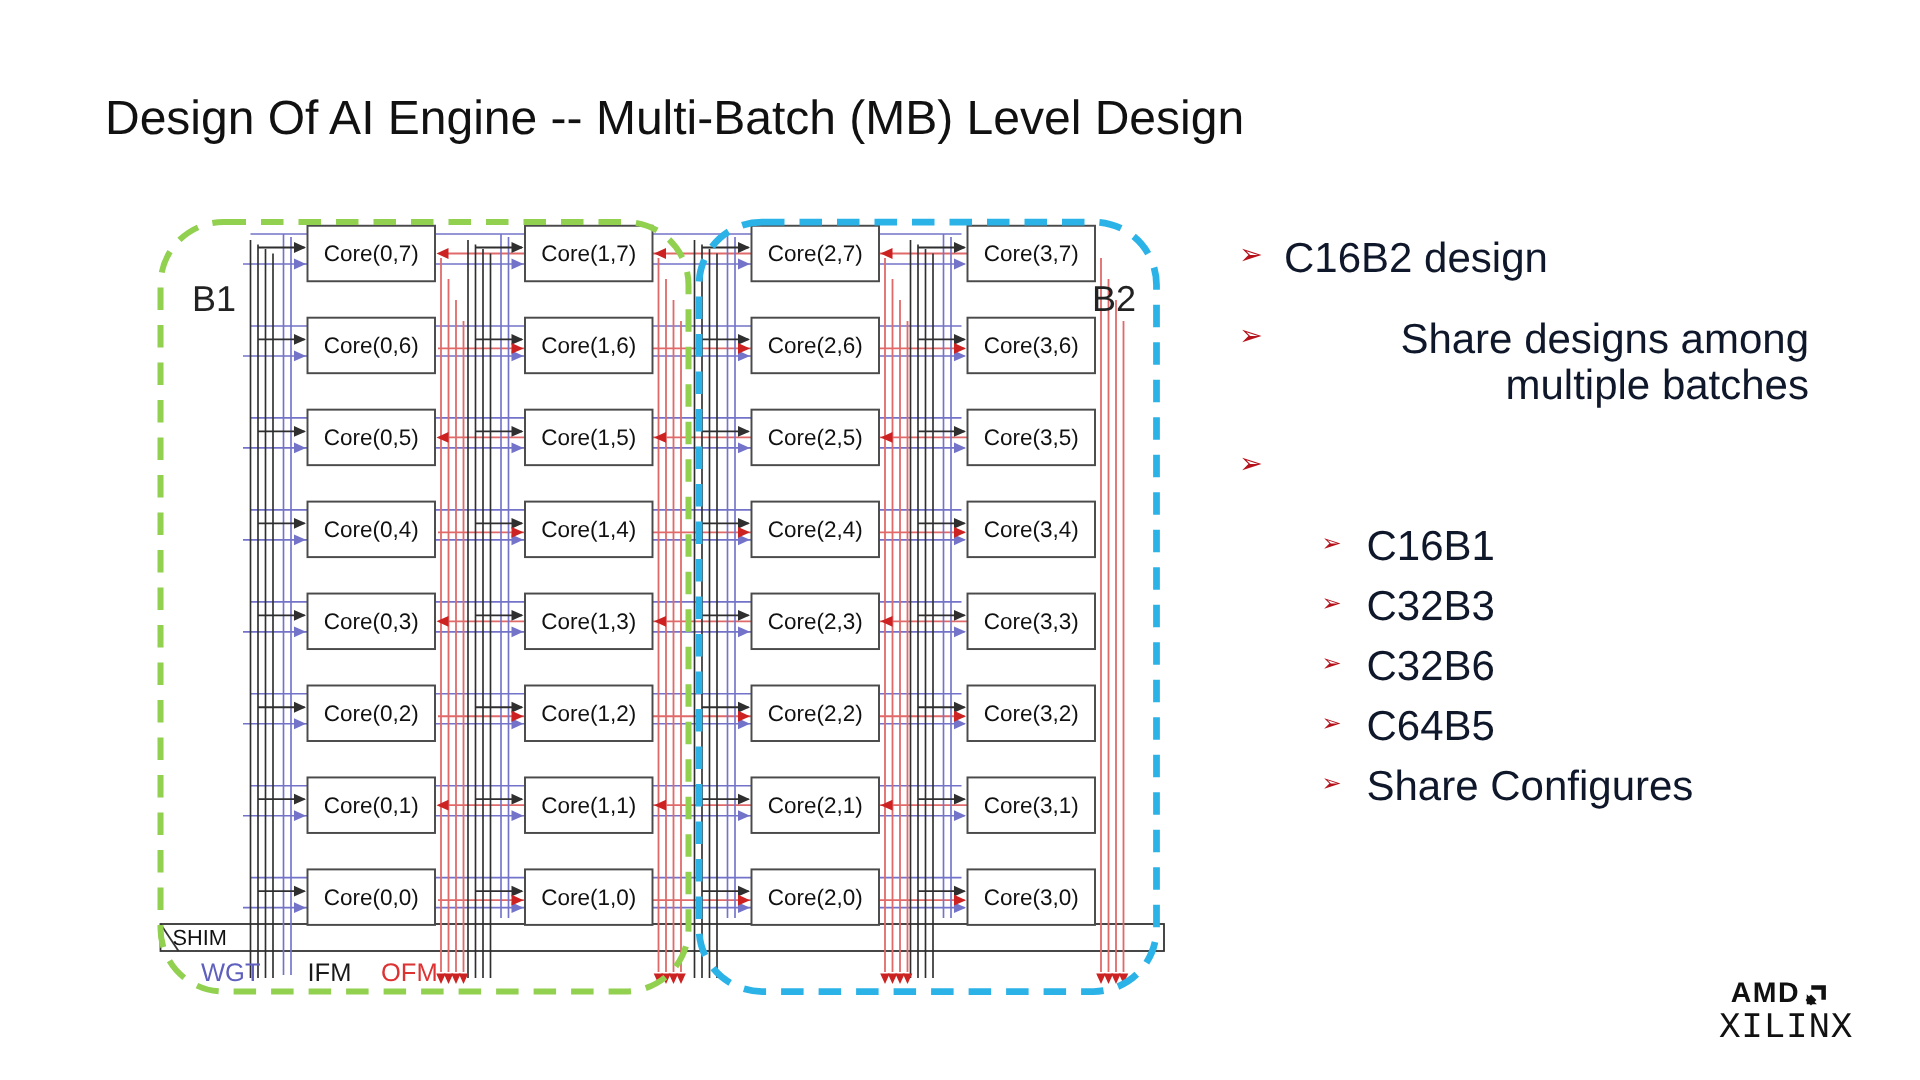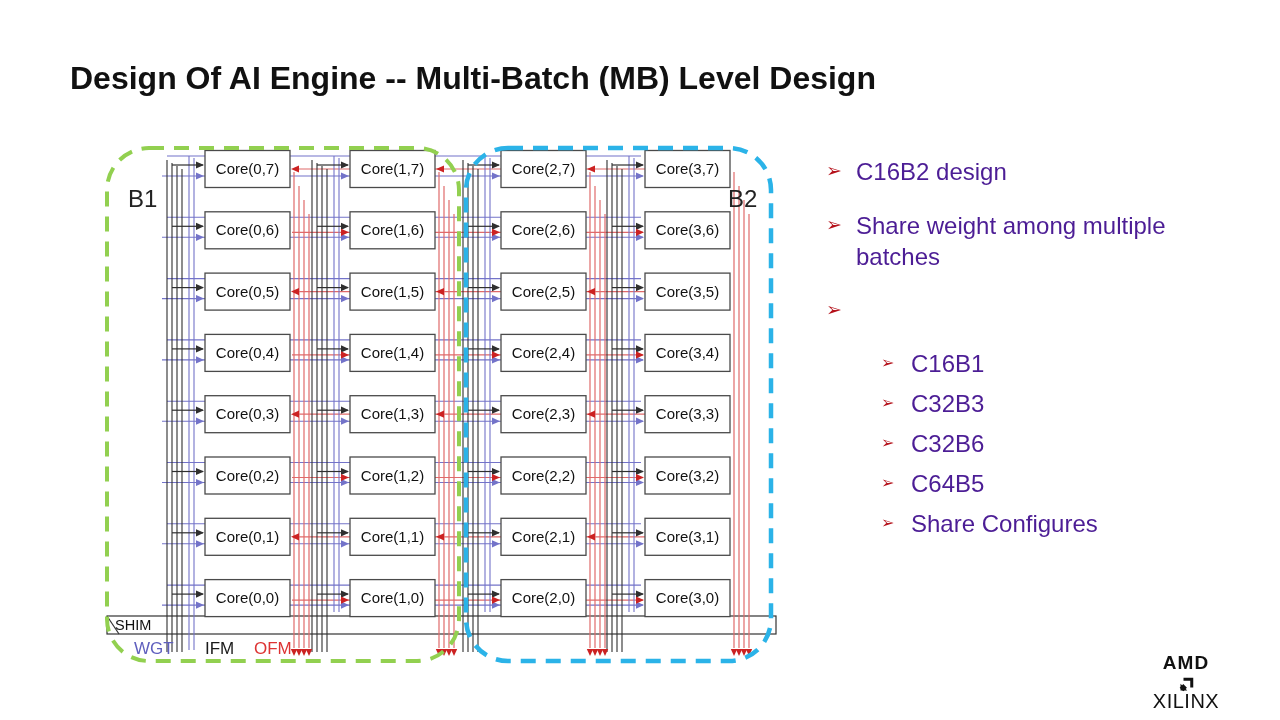"Design Of AI Engine --" #slide-title { font-weight: bold -> normal }
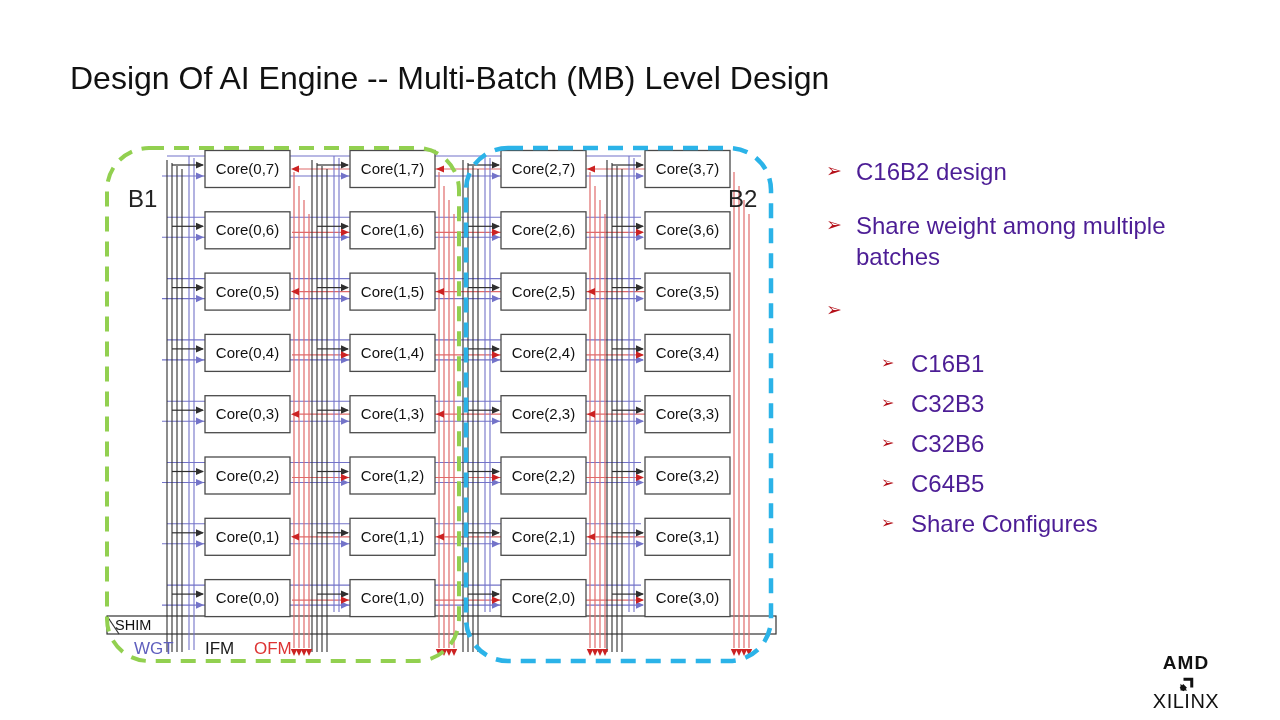"C16B2 design" .bullet-text { color: #4c1d95 -> #0f172a; font-size: 24px -> 28px; text-align: none -> right }
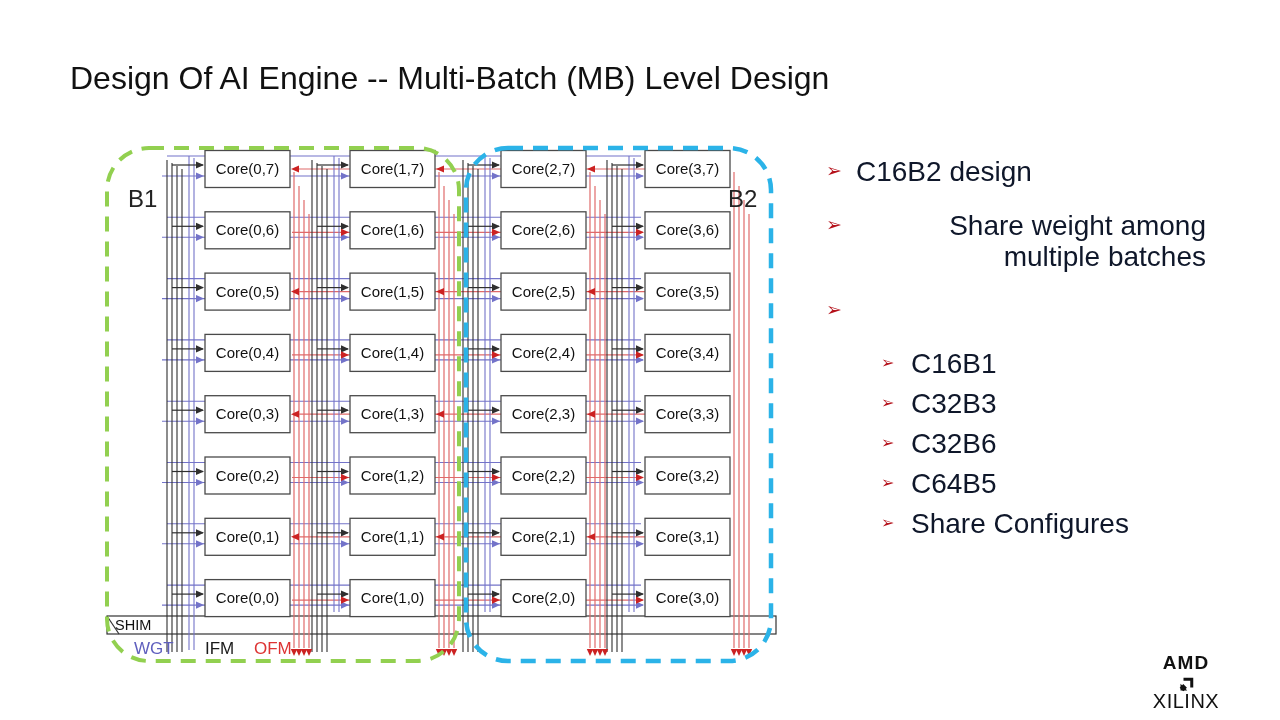"Share weight among multiple batches" span.bullet-text { text: weight -> designs }
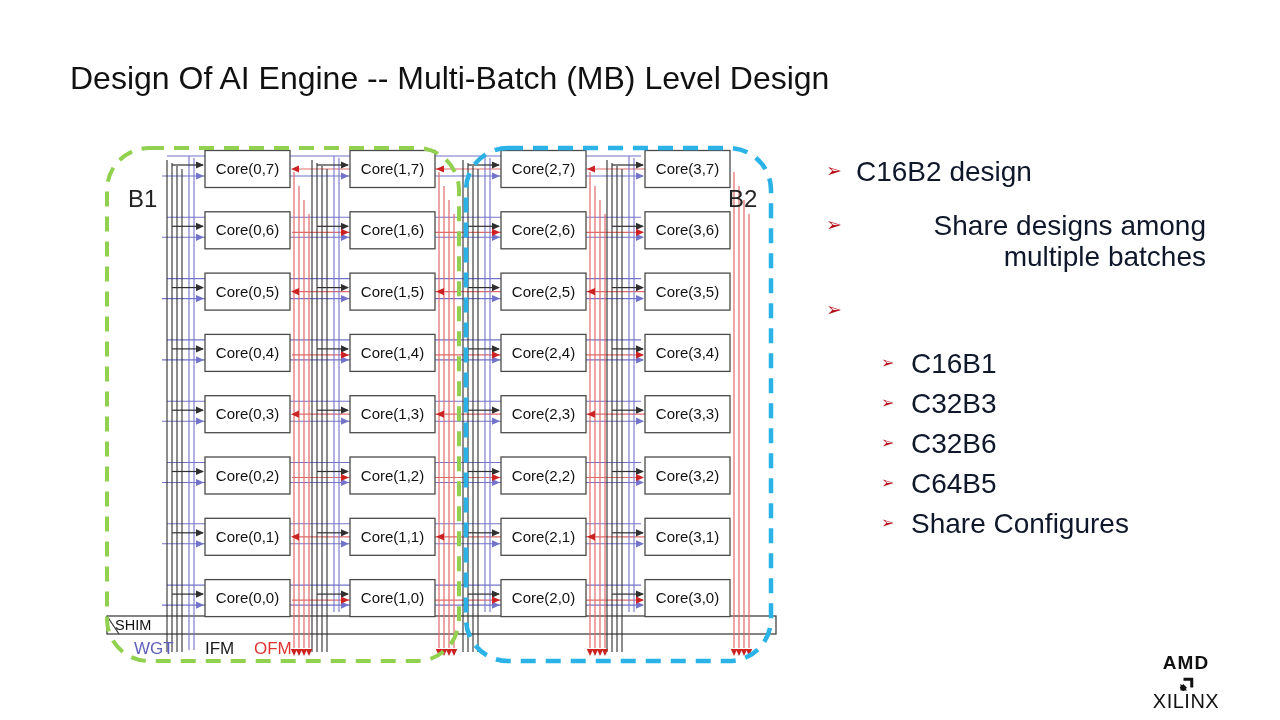"AMD" #brand-top-row { flex-direction: column -> none }
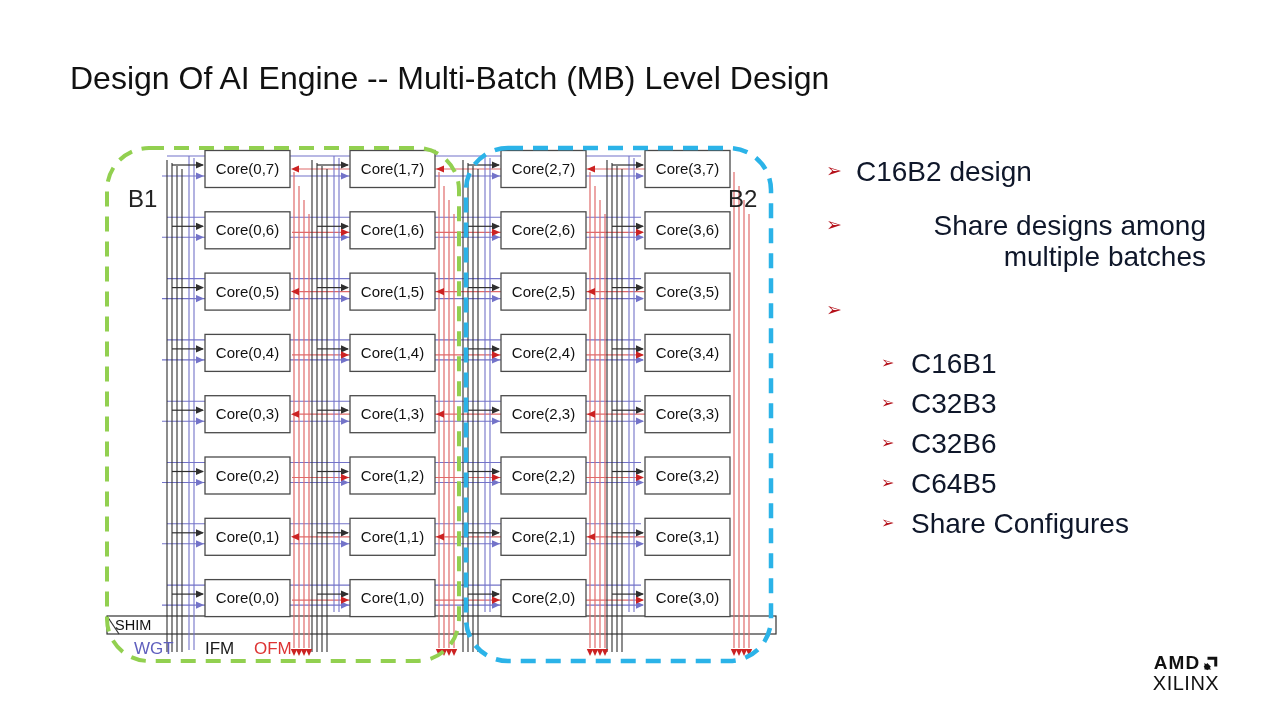"XILINX" #brand-xilinx { font-family: none -> Liberation Mono, monospace; font-size: 20px -> 24px }
